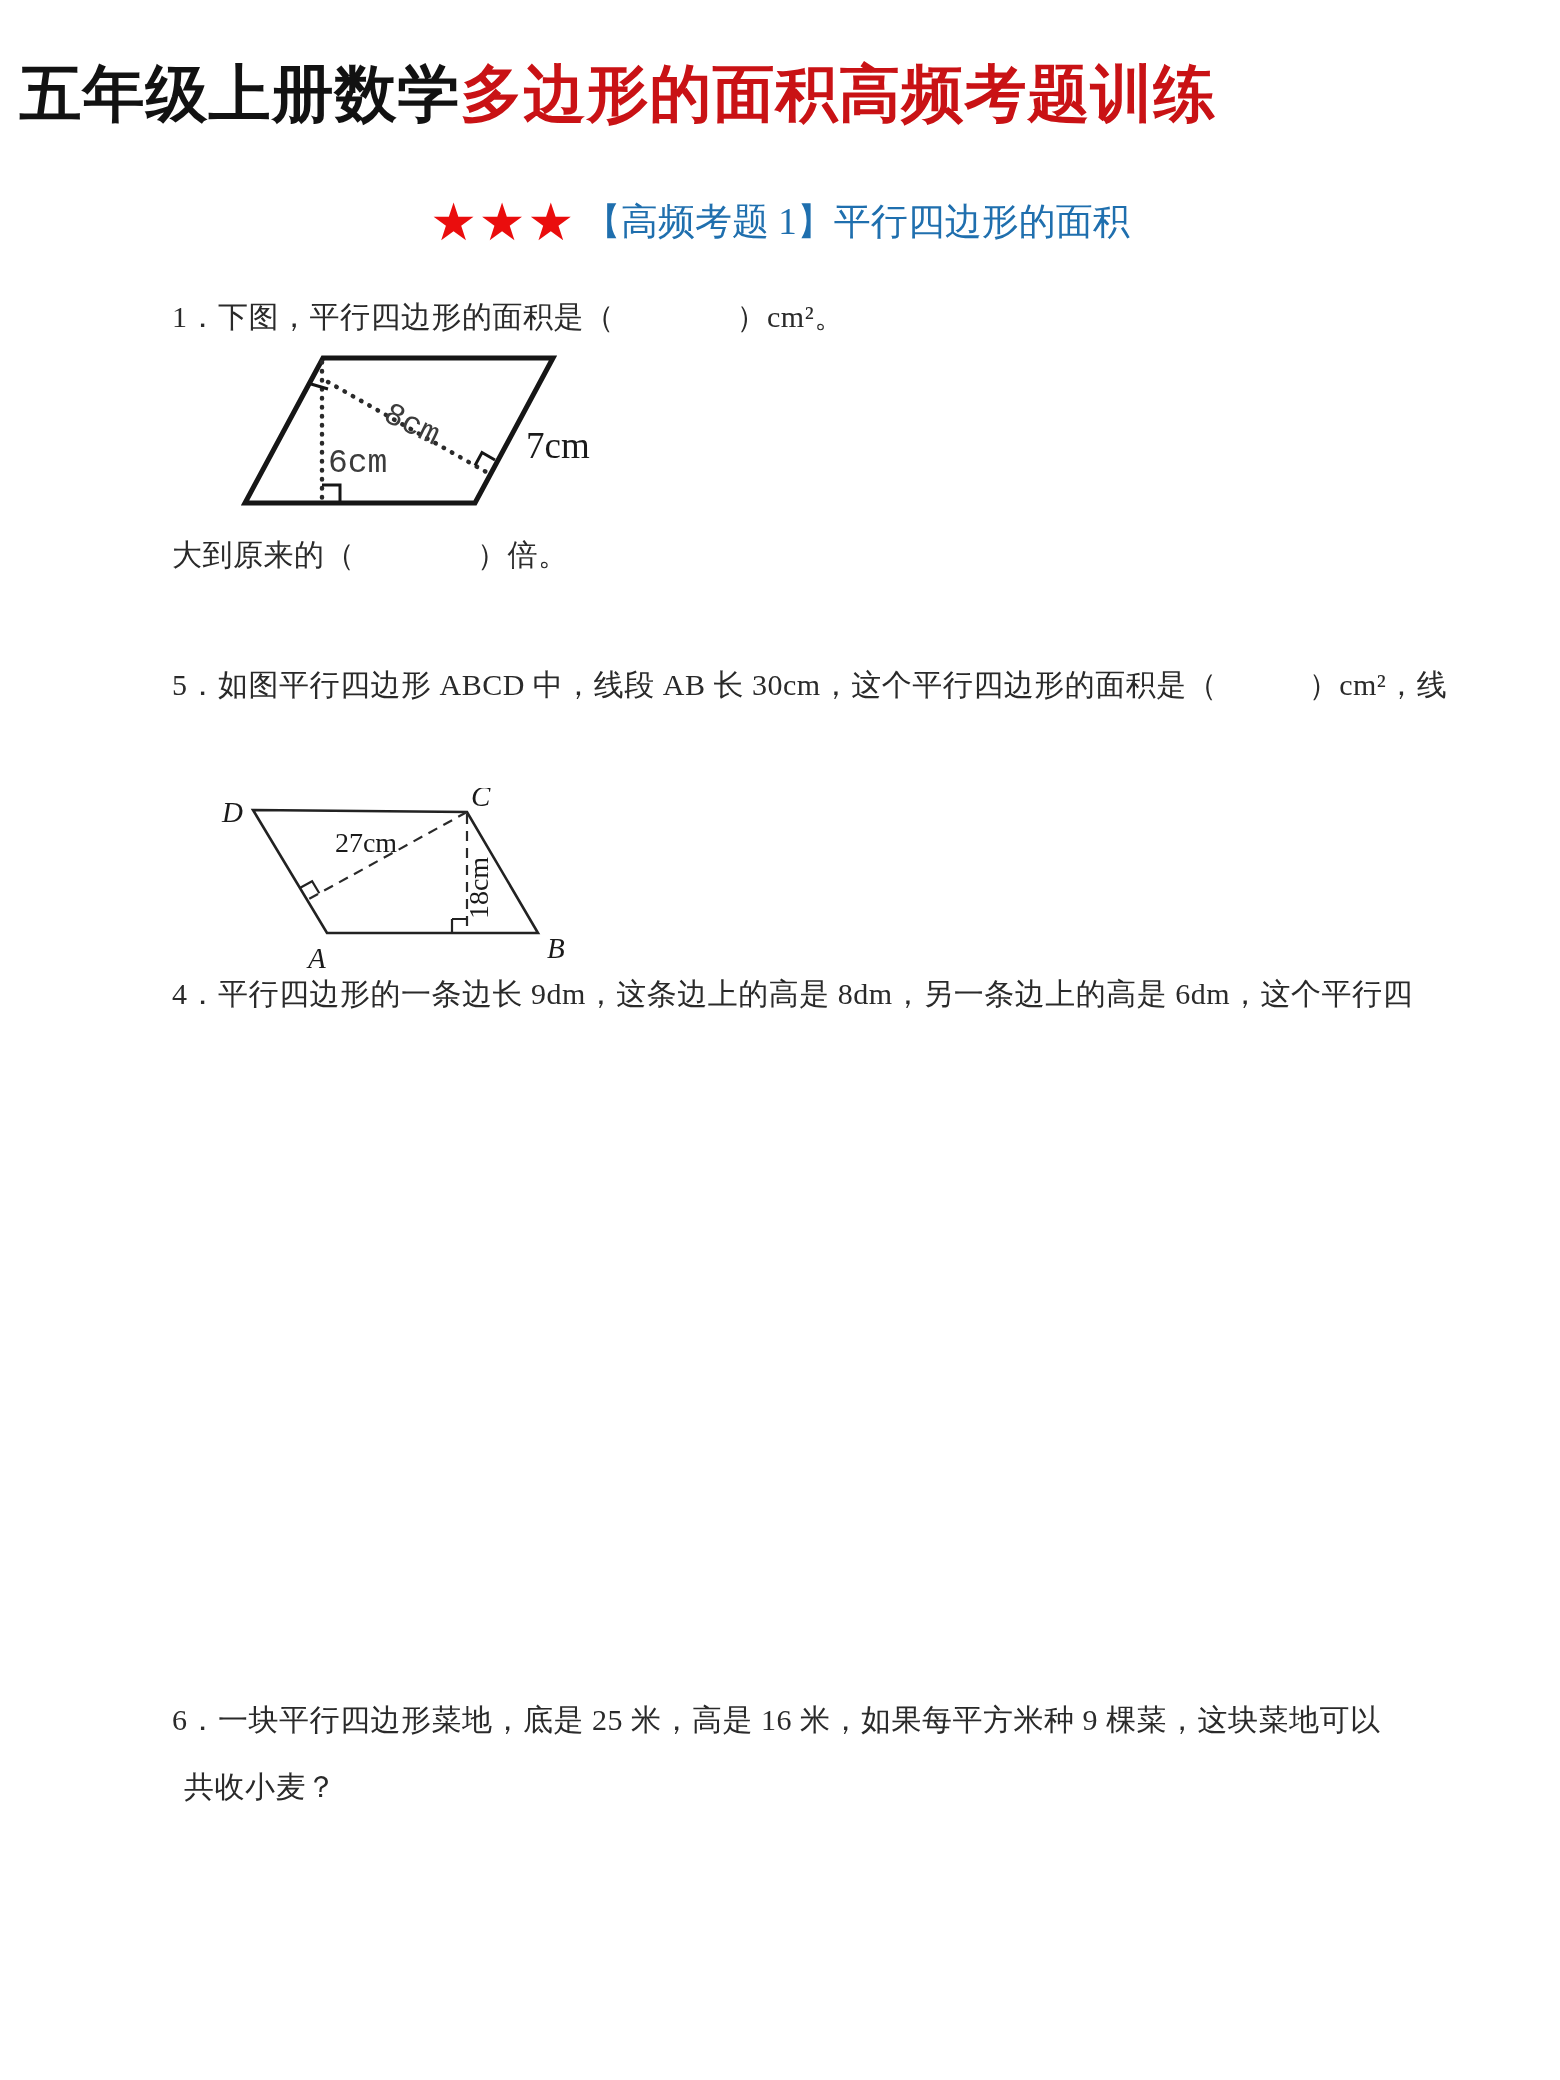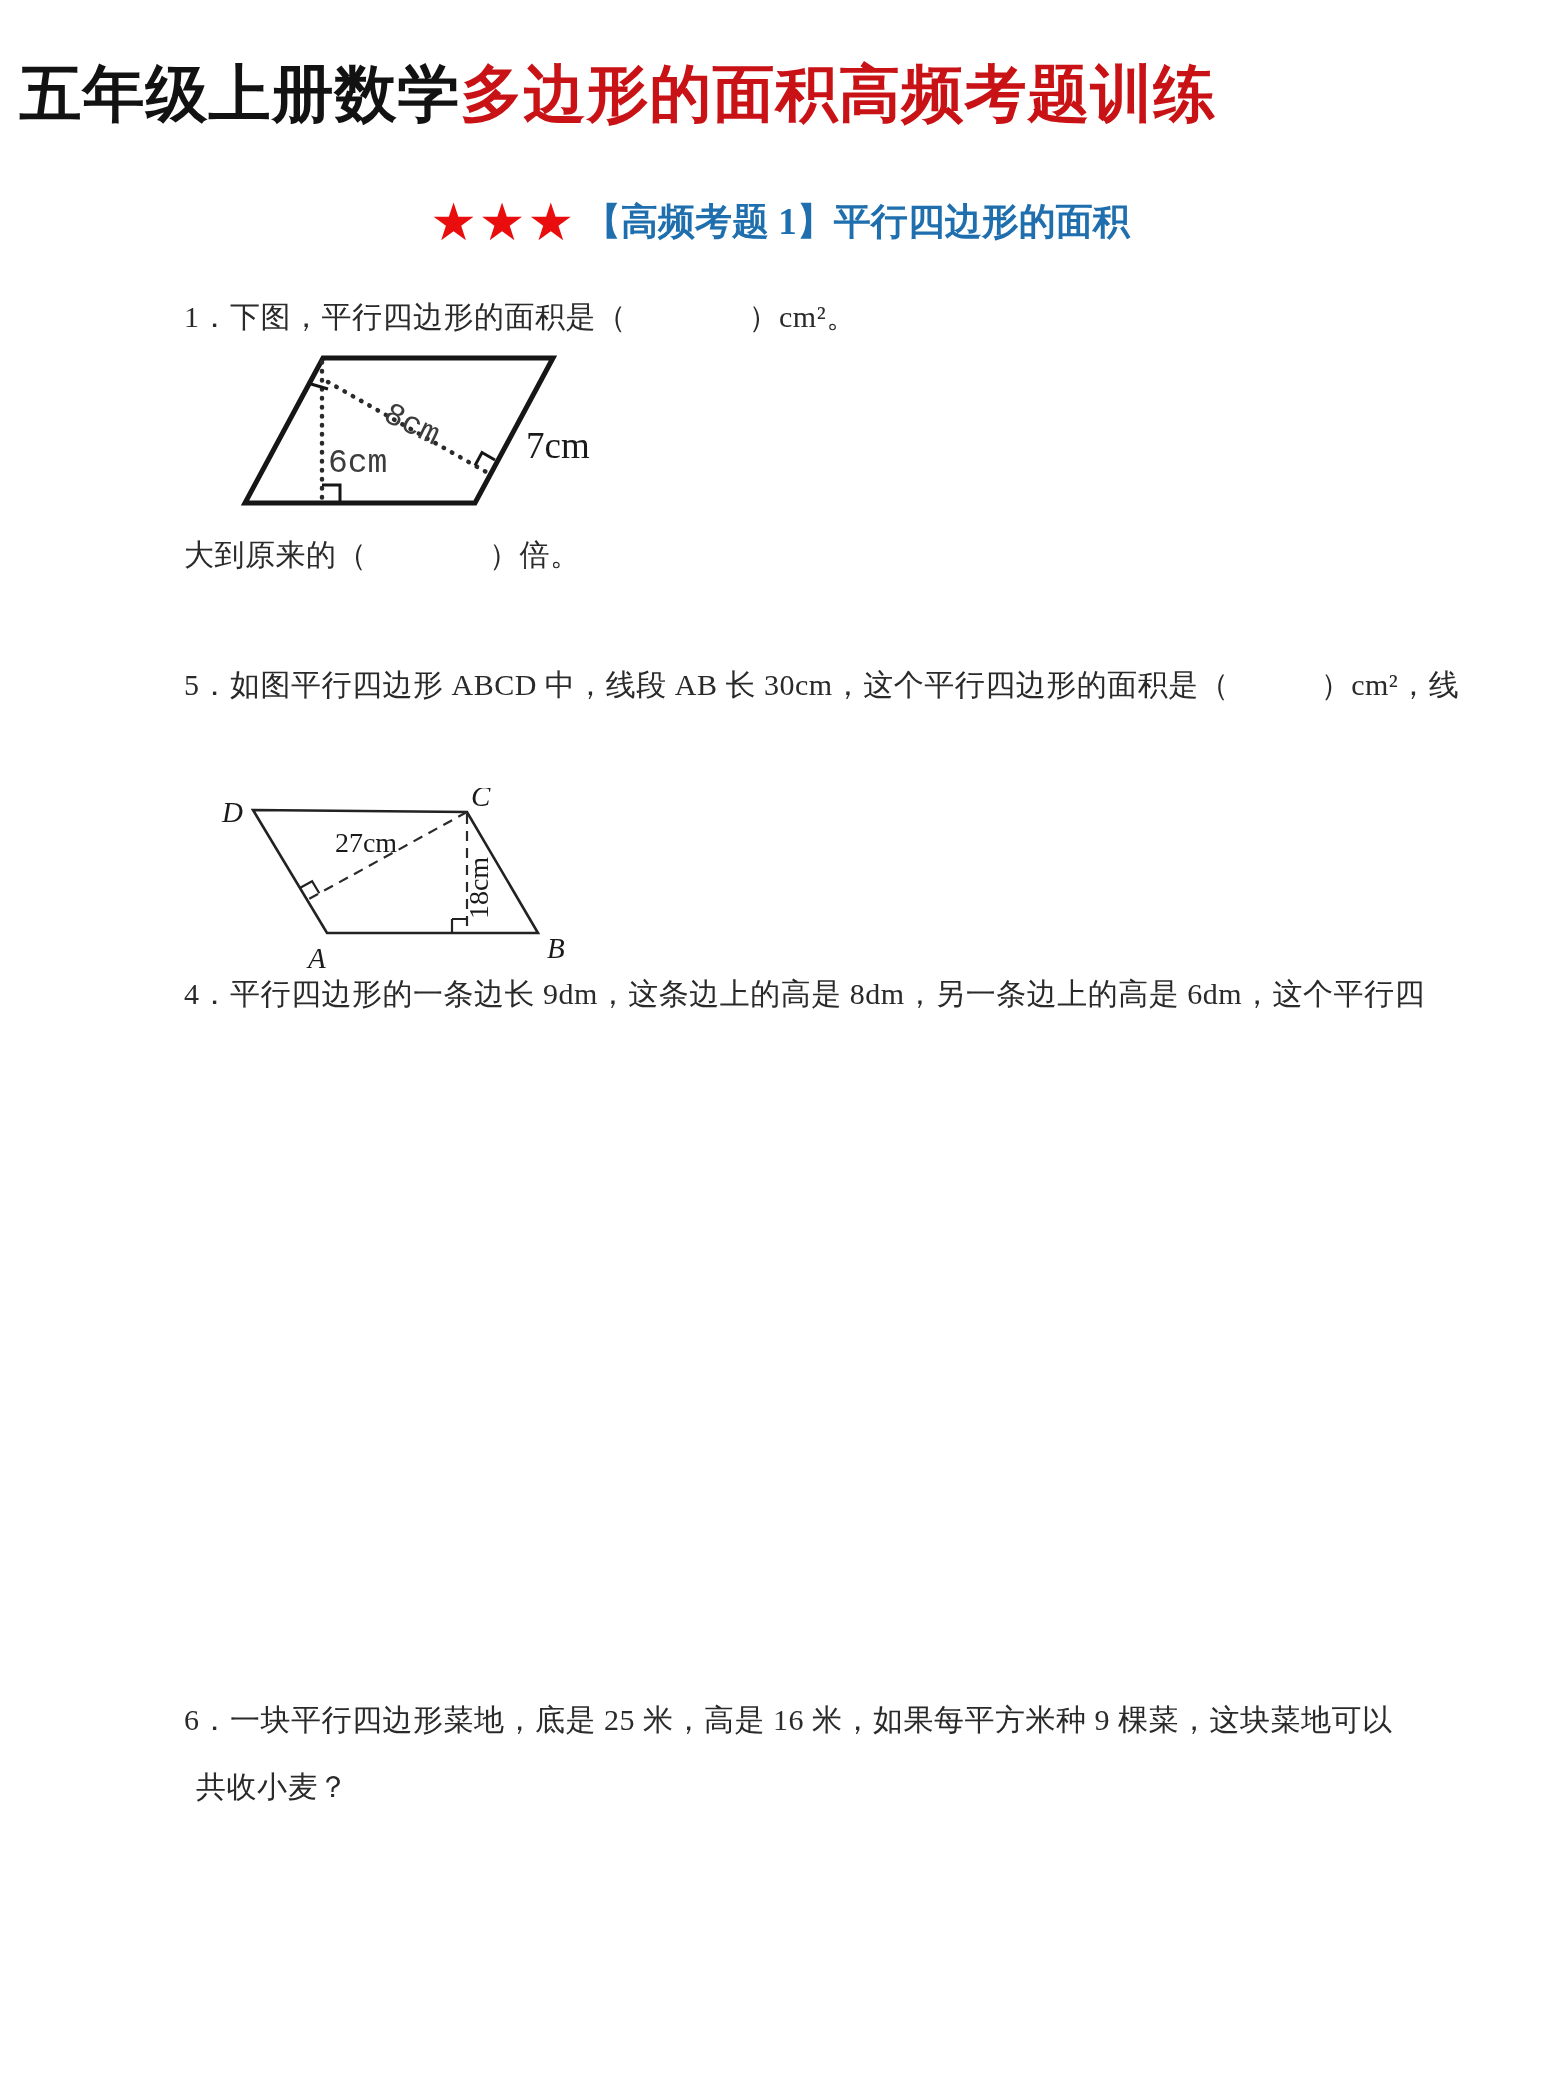"【高频考题 1】平行四边形的面积" .heading-text { font-weight: 700 -> 400 }
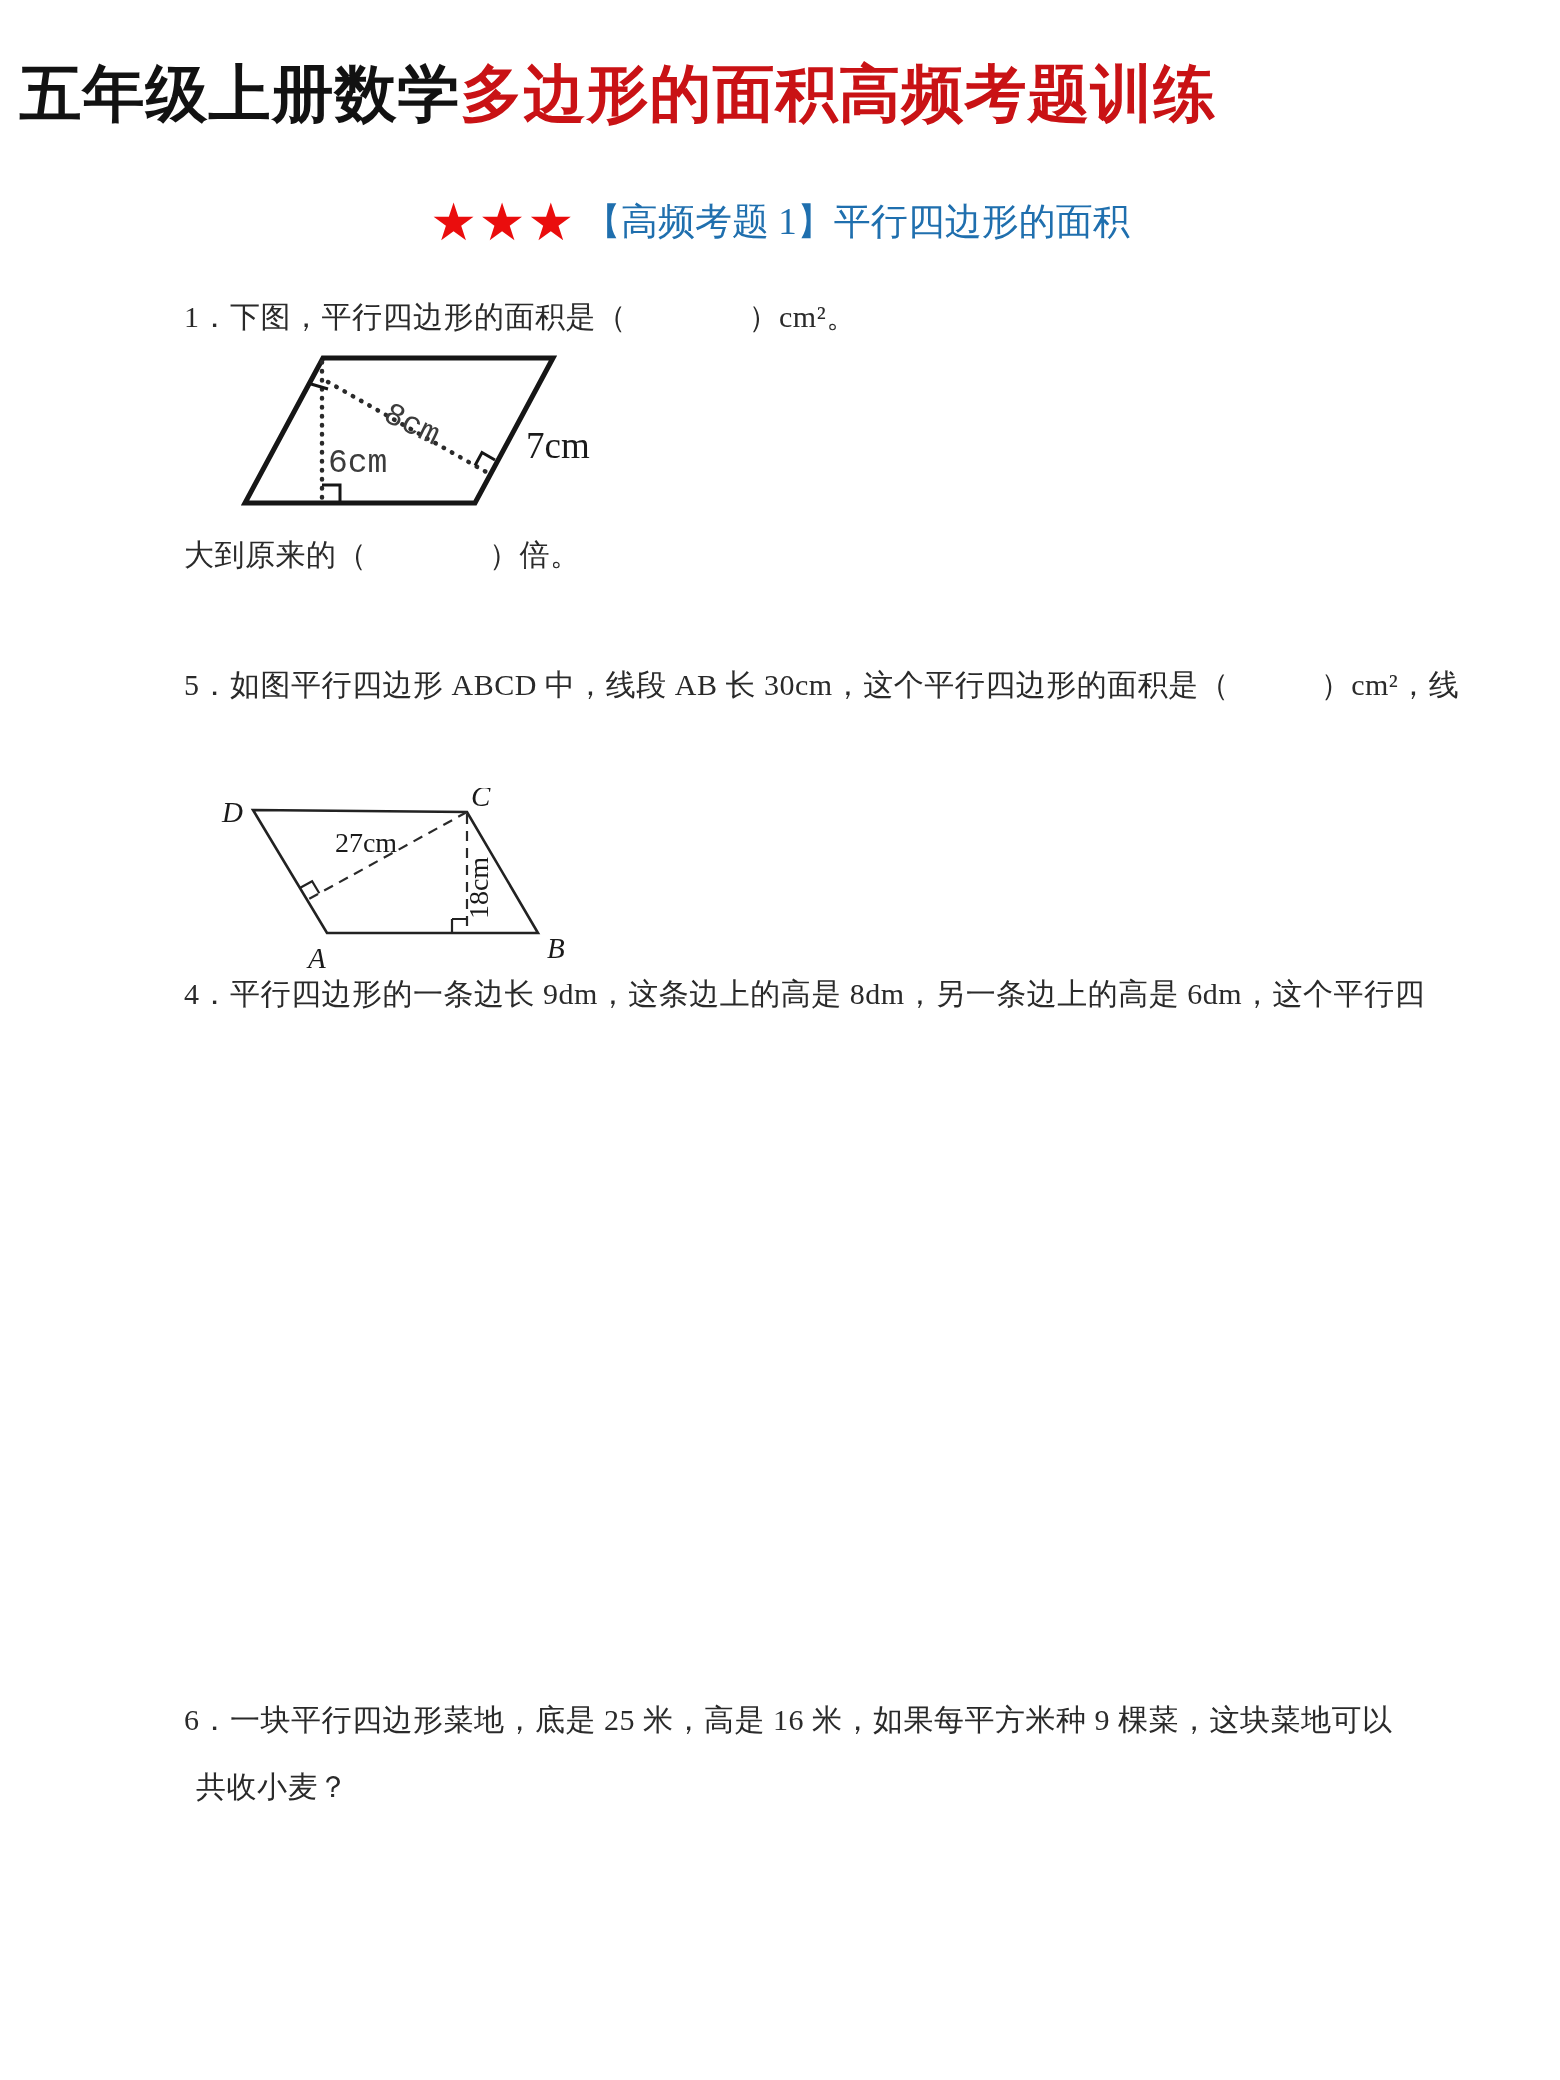"1．下图，平行四边形的面积是（ ）cm²。" .question { left: 184px -> 172px }
